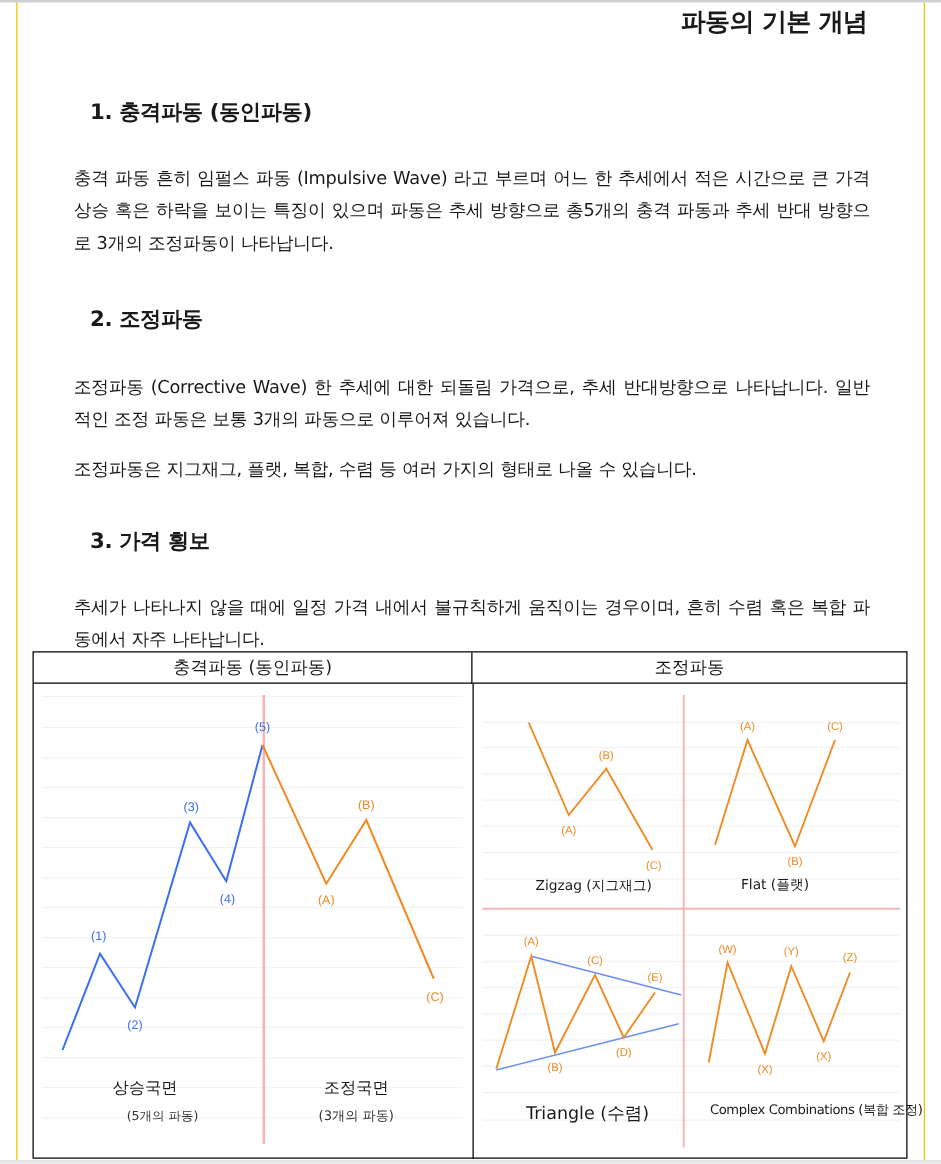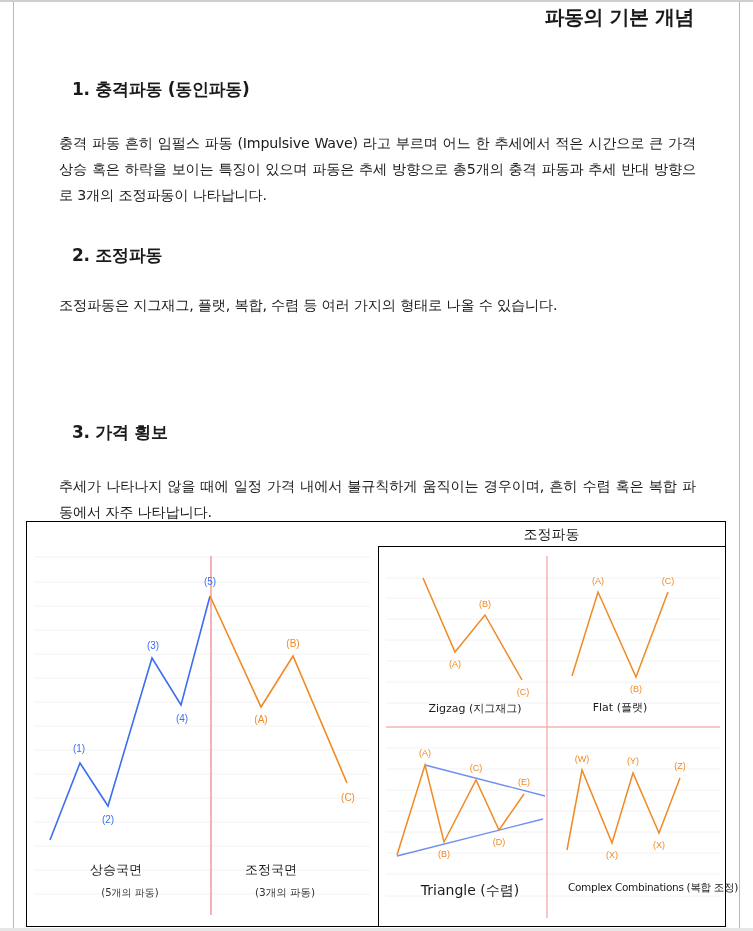"조정파동 (Corrective Wave) 한 추세에" p { html: none -> <p>조정파동 (Corrective Wave) 한 추세에 대한 되돌림 가격으로, 추세 반대방향으로 나타납니다. 일반적인 조정 파동은 보통 3개의 파동으로 이루어져 있습니다.</p> }
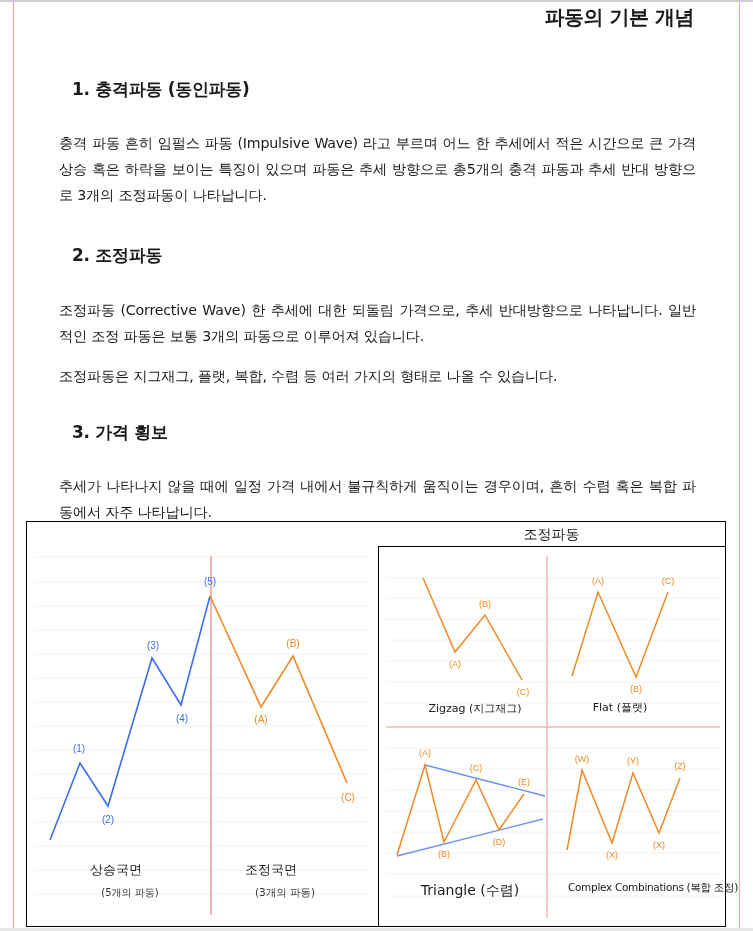"충격파동 (동인파동)" div.th { html: none -> <div>충격파동 (동인파동)</div> }
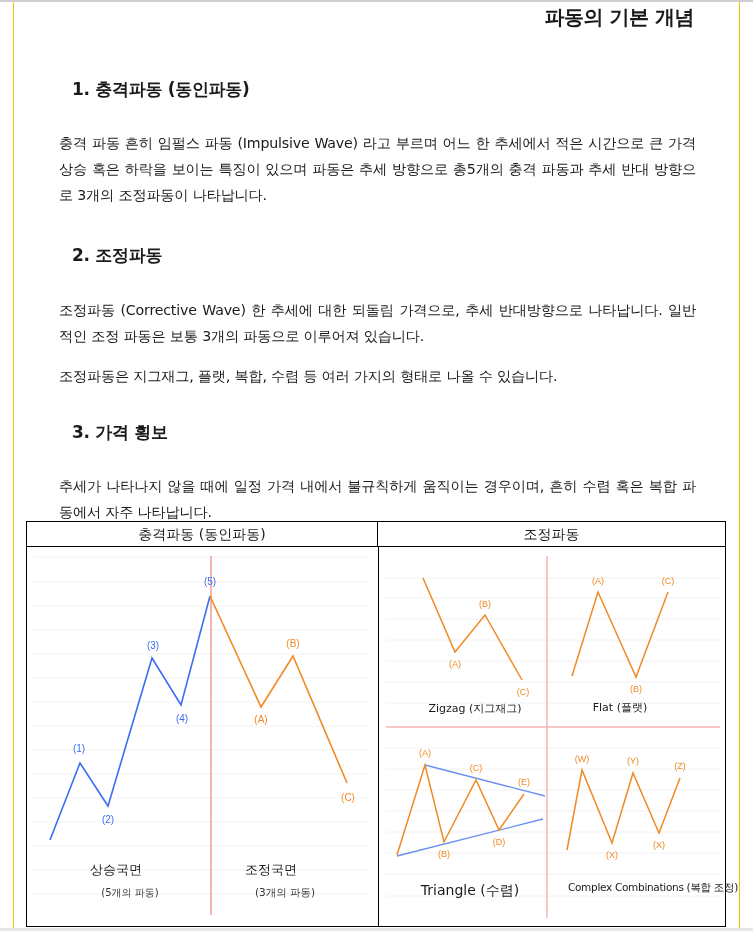"조정국면" div { text-align: none -> center }
